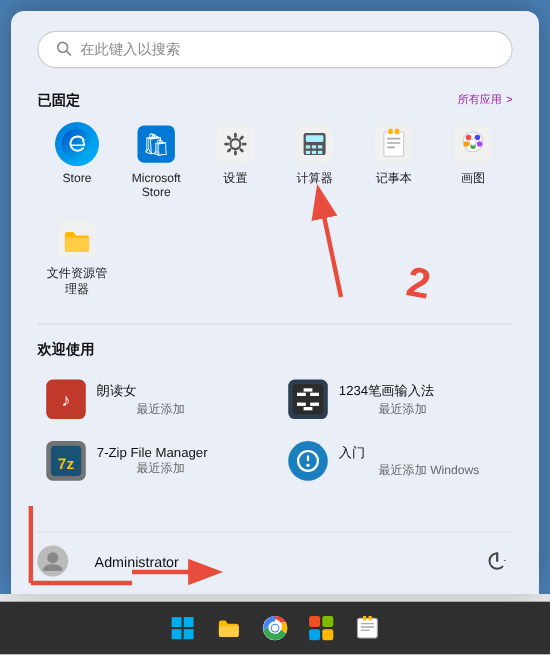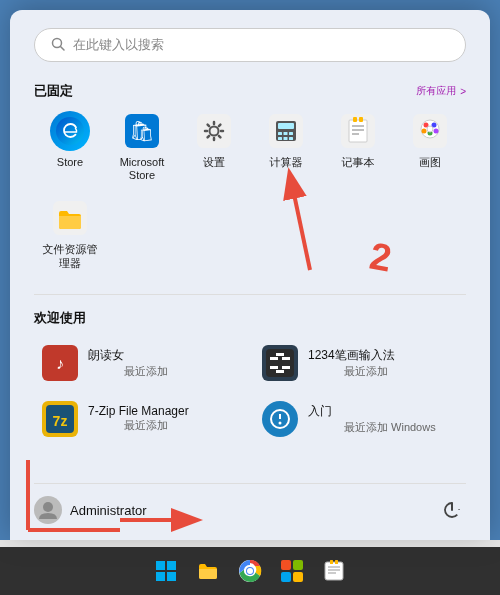"7z" div.rec-icon { background: #eab308 -> #737373 }
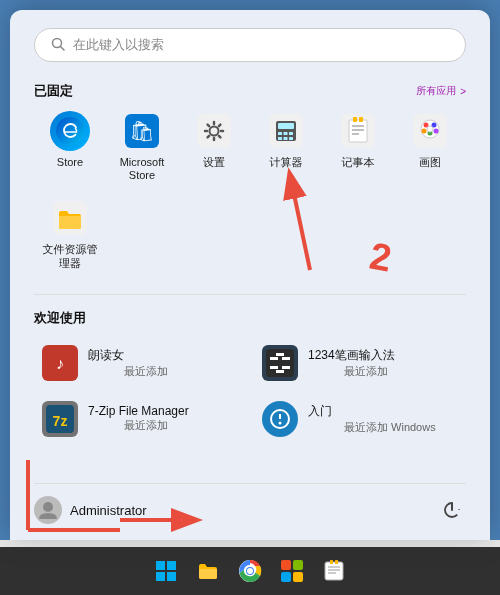"Administrator" .user-info { gap: 8px -> 24px }
